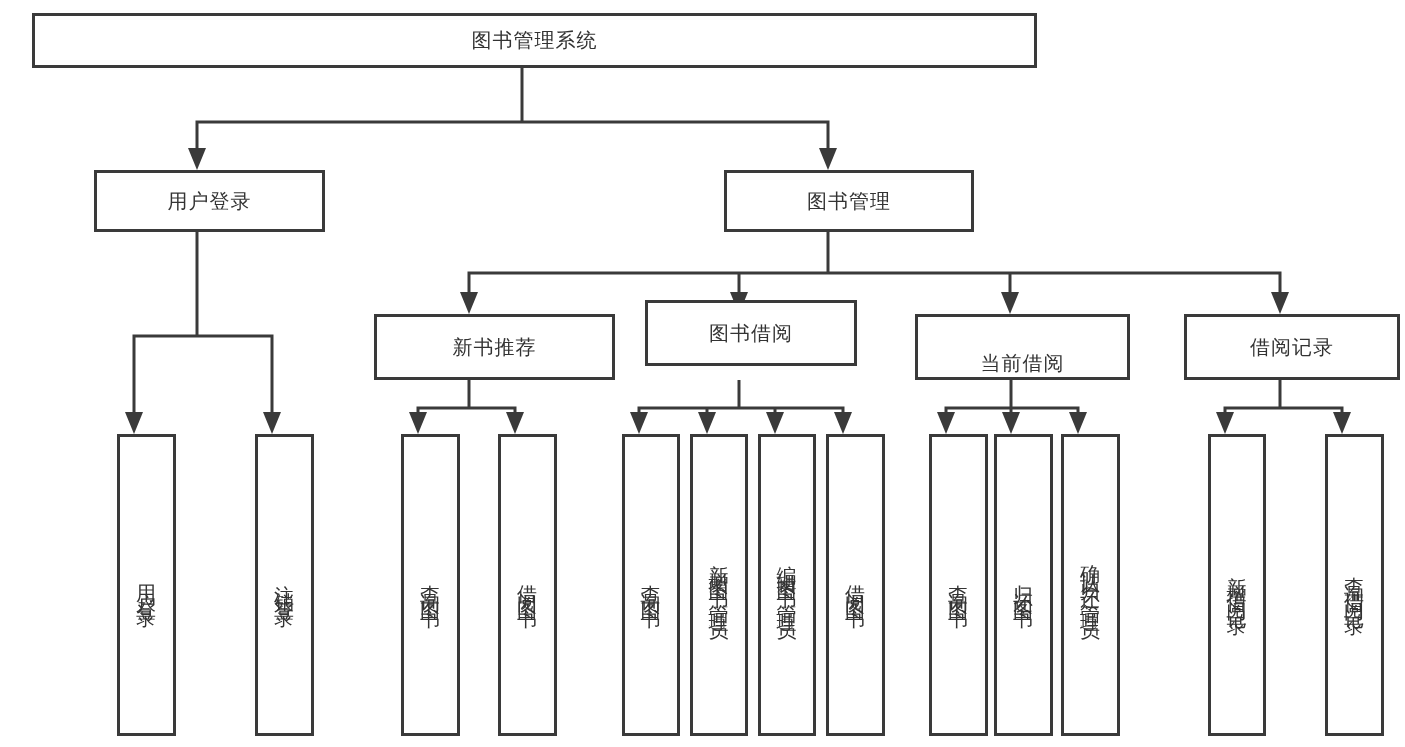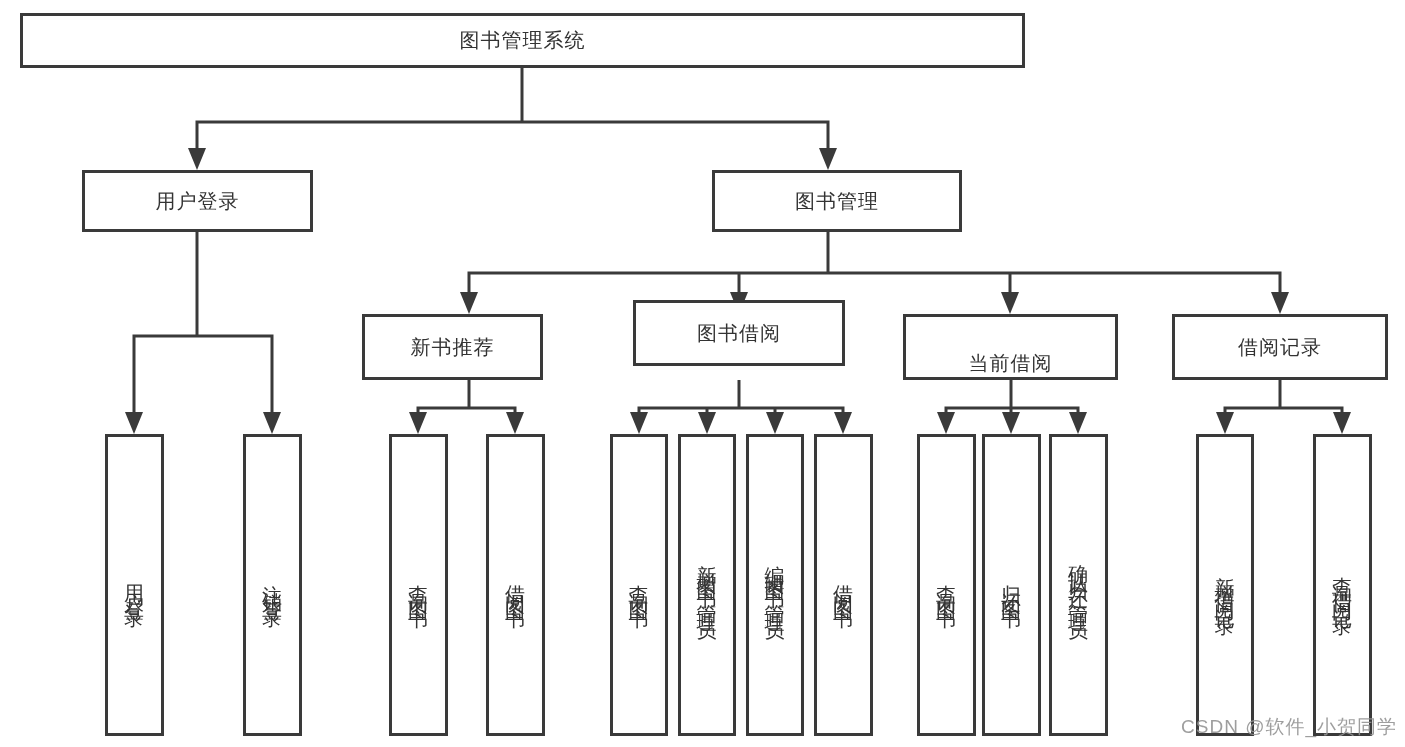"图书管理系统" .node { margin-left: none -> 12px }
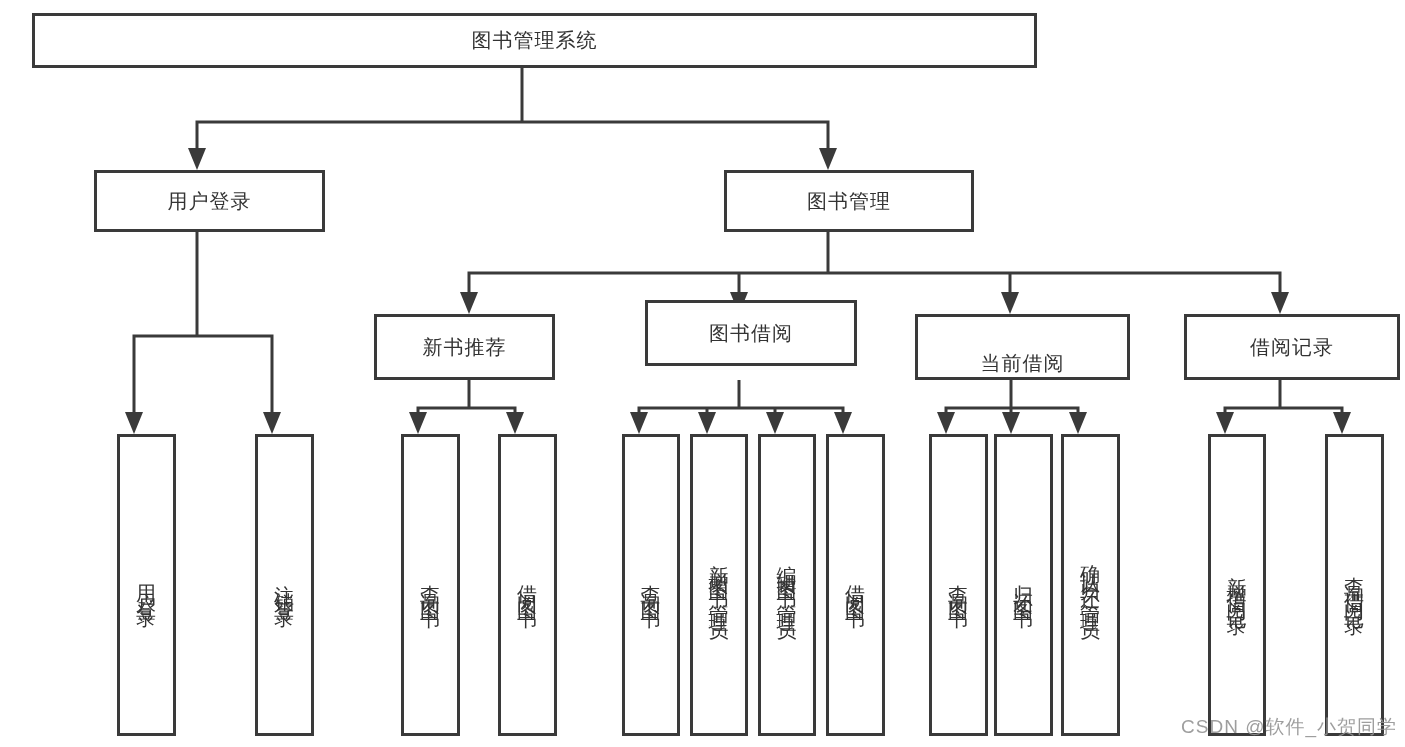"新书推荐" div.node { width: 181px -> 241px }
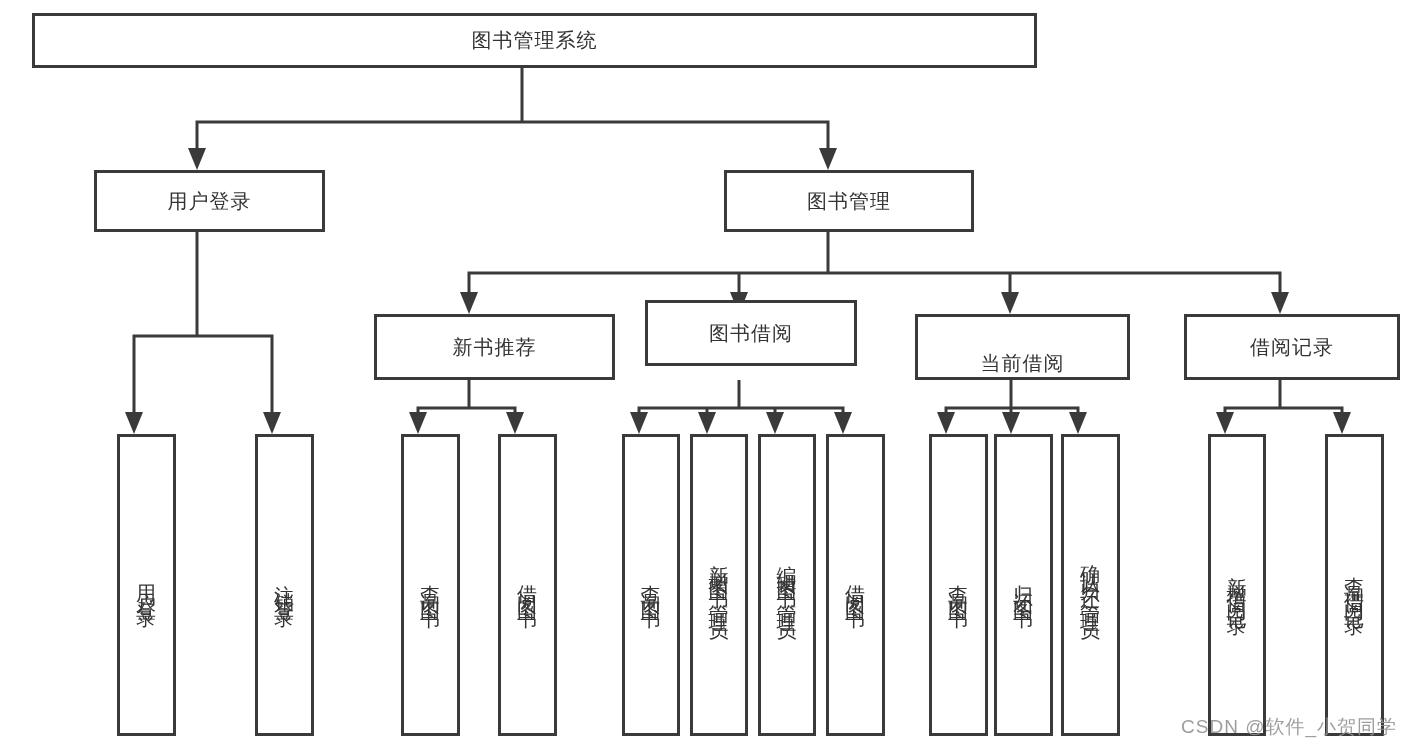"CSDN @软件_小贺同学" div.watermark { html: <div>CSDN @软件_小贺同学</div> -> none }
